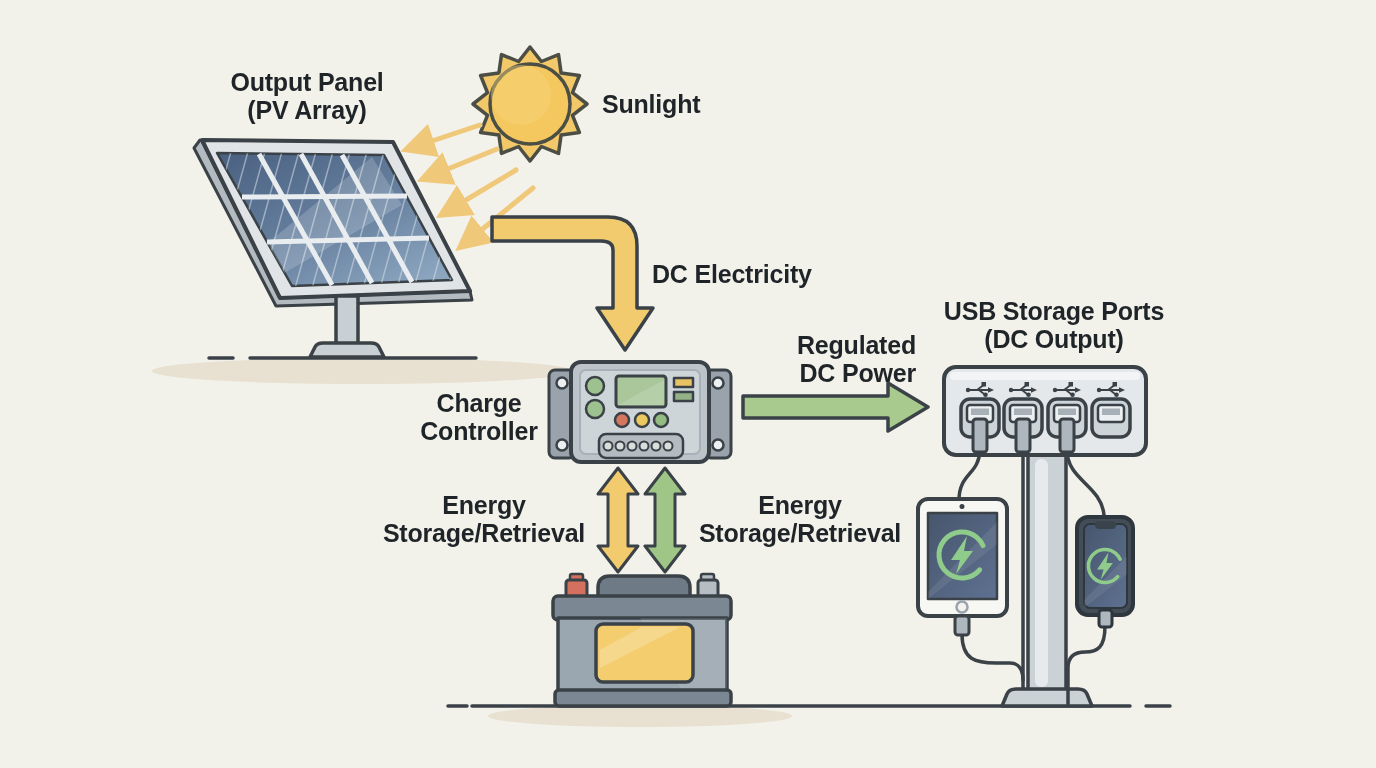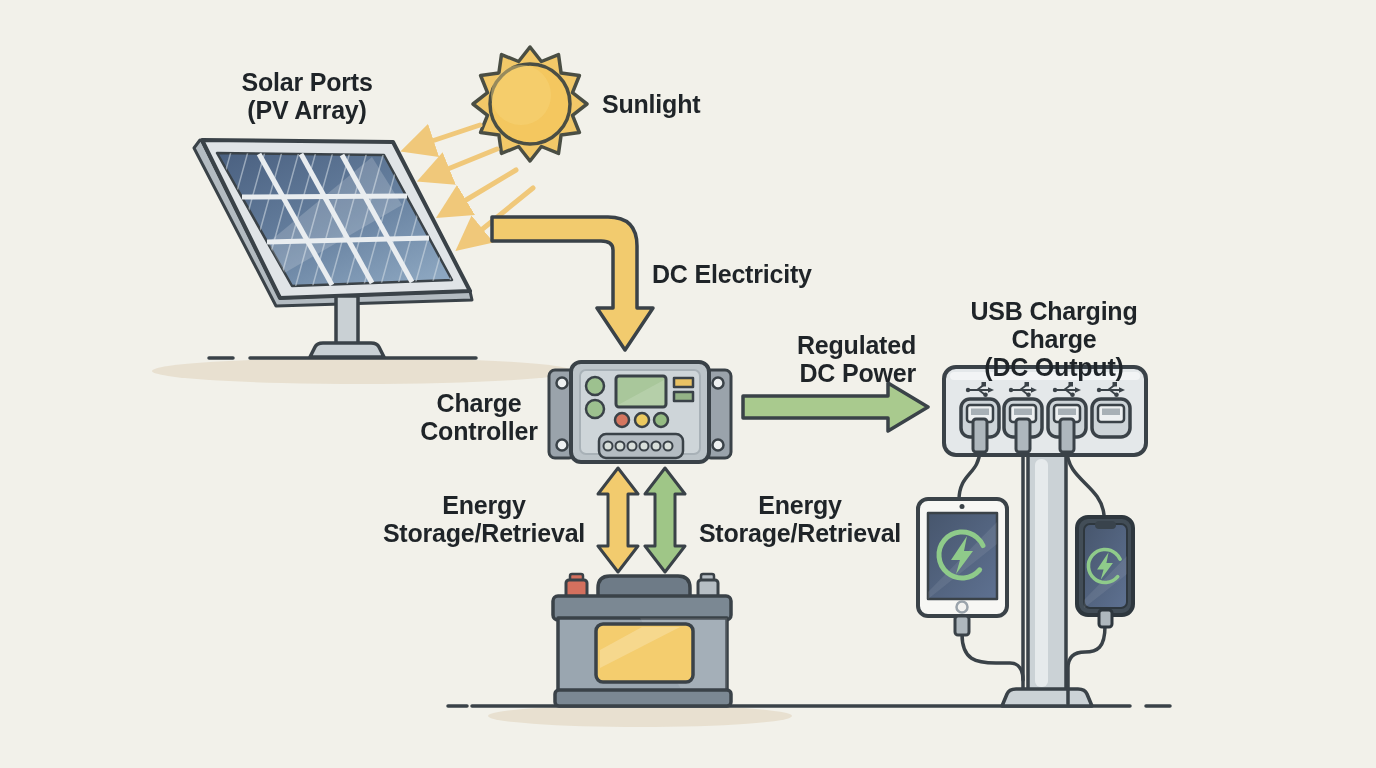"Solar Ports" div.label { text: Solar Ports -> Output Panel }
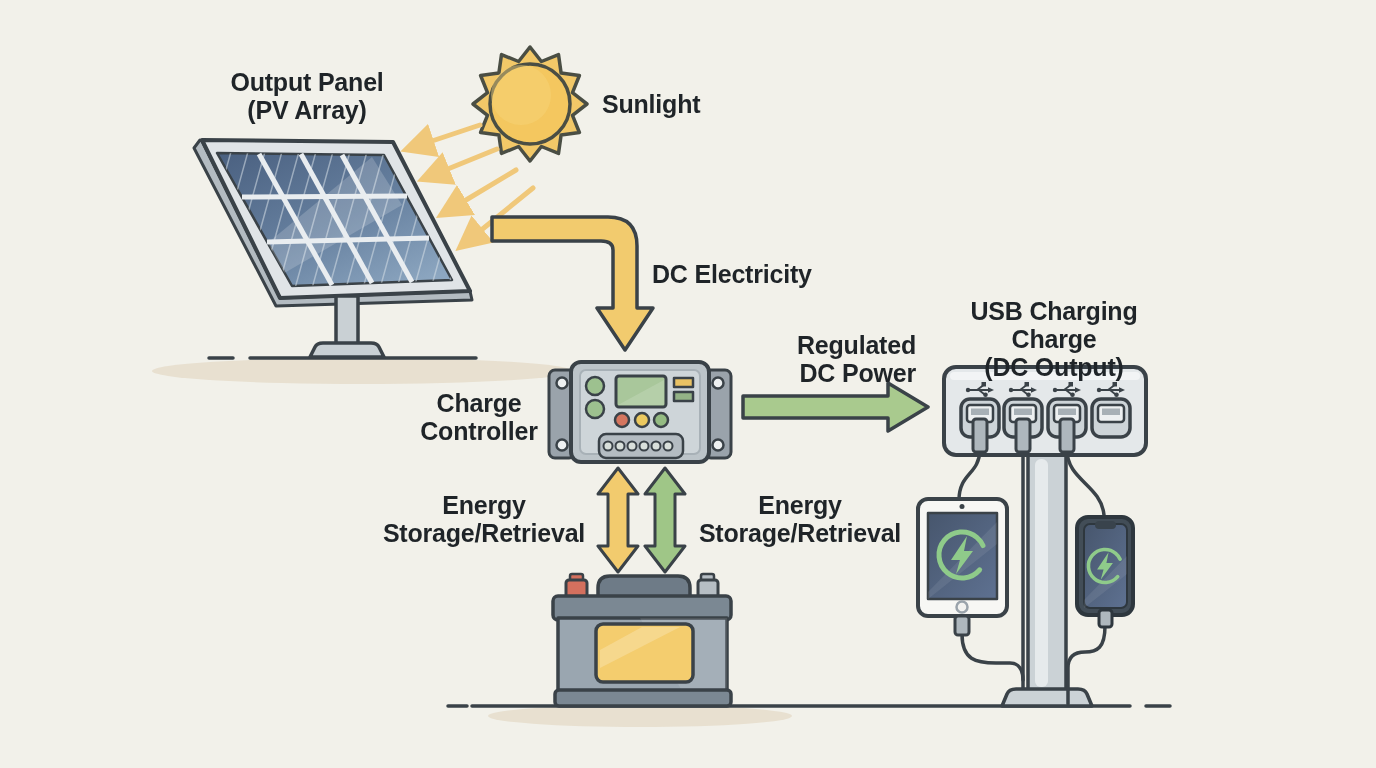"USB Charging Charge" div.label { text: Charging Charge -> Storage Ports }
